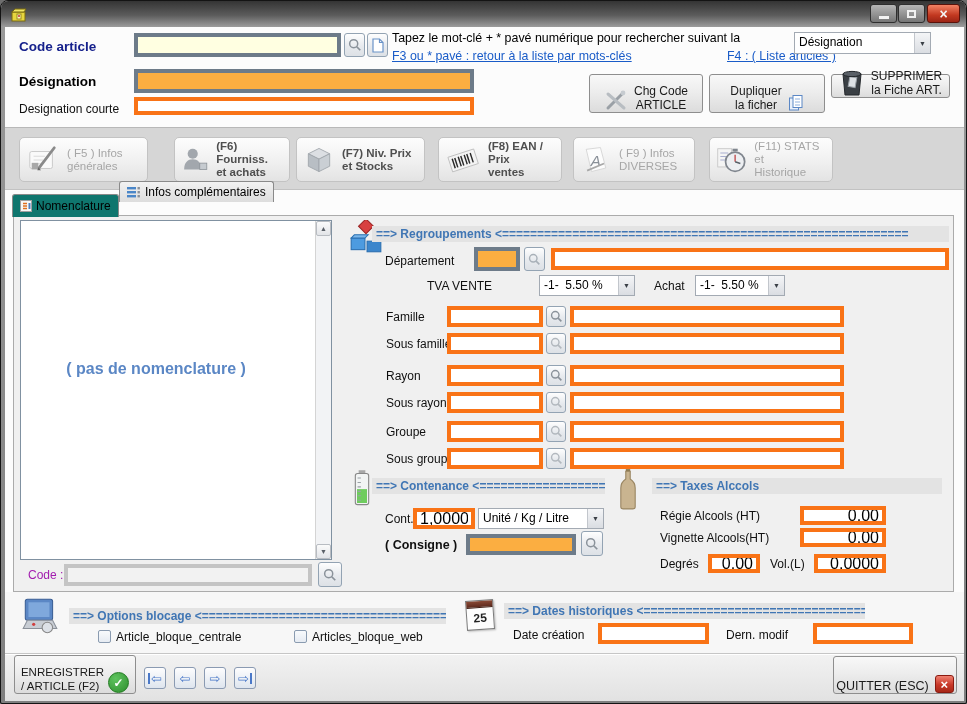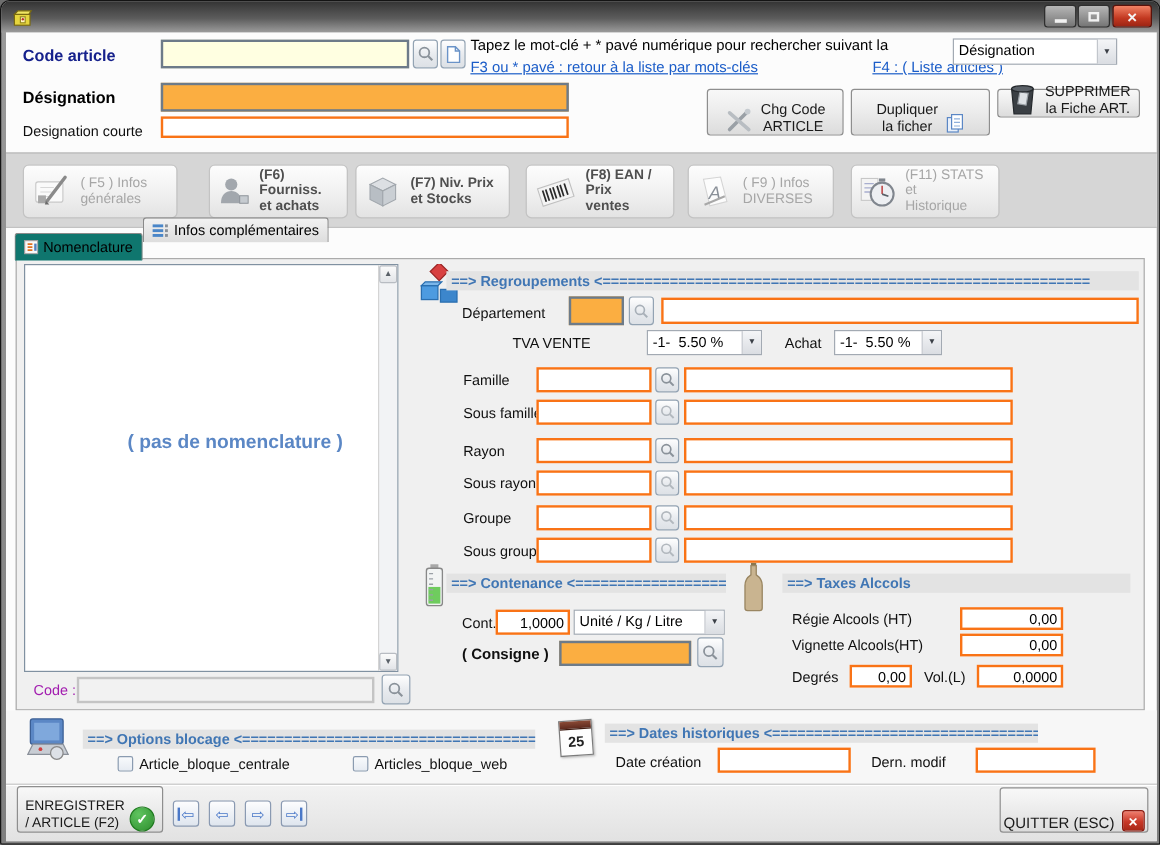"( pas de nomenclature )" .empty-text { margin-left: 40px -> none }
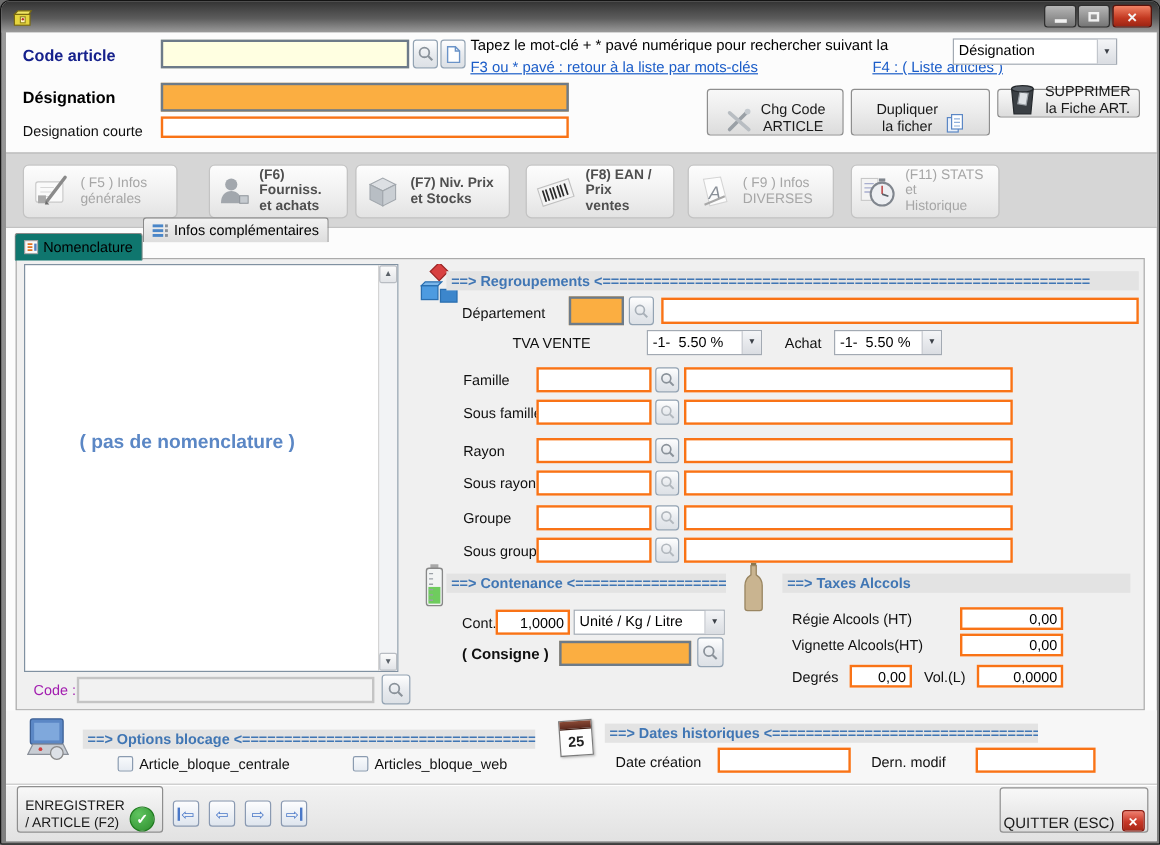"1,0000" .ti { border: 2px solid #f97316 -> 4px solid #f97316; font-size: 12px -> 16px }
